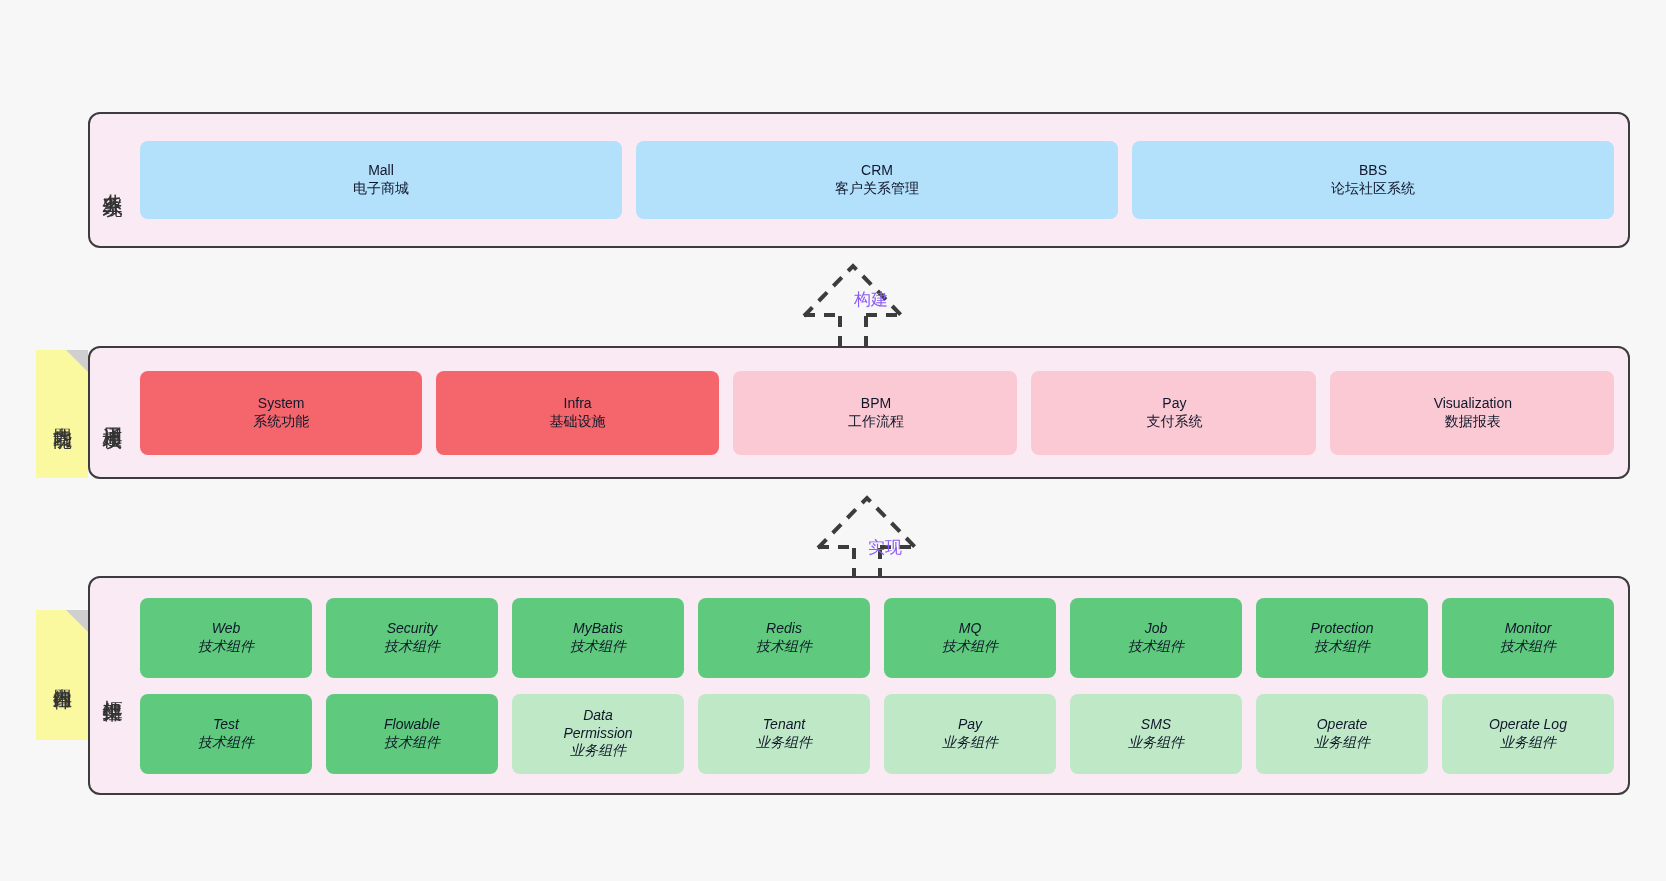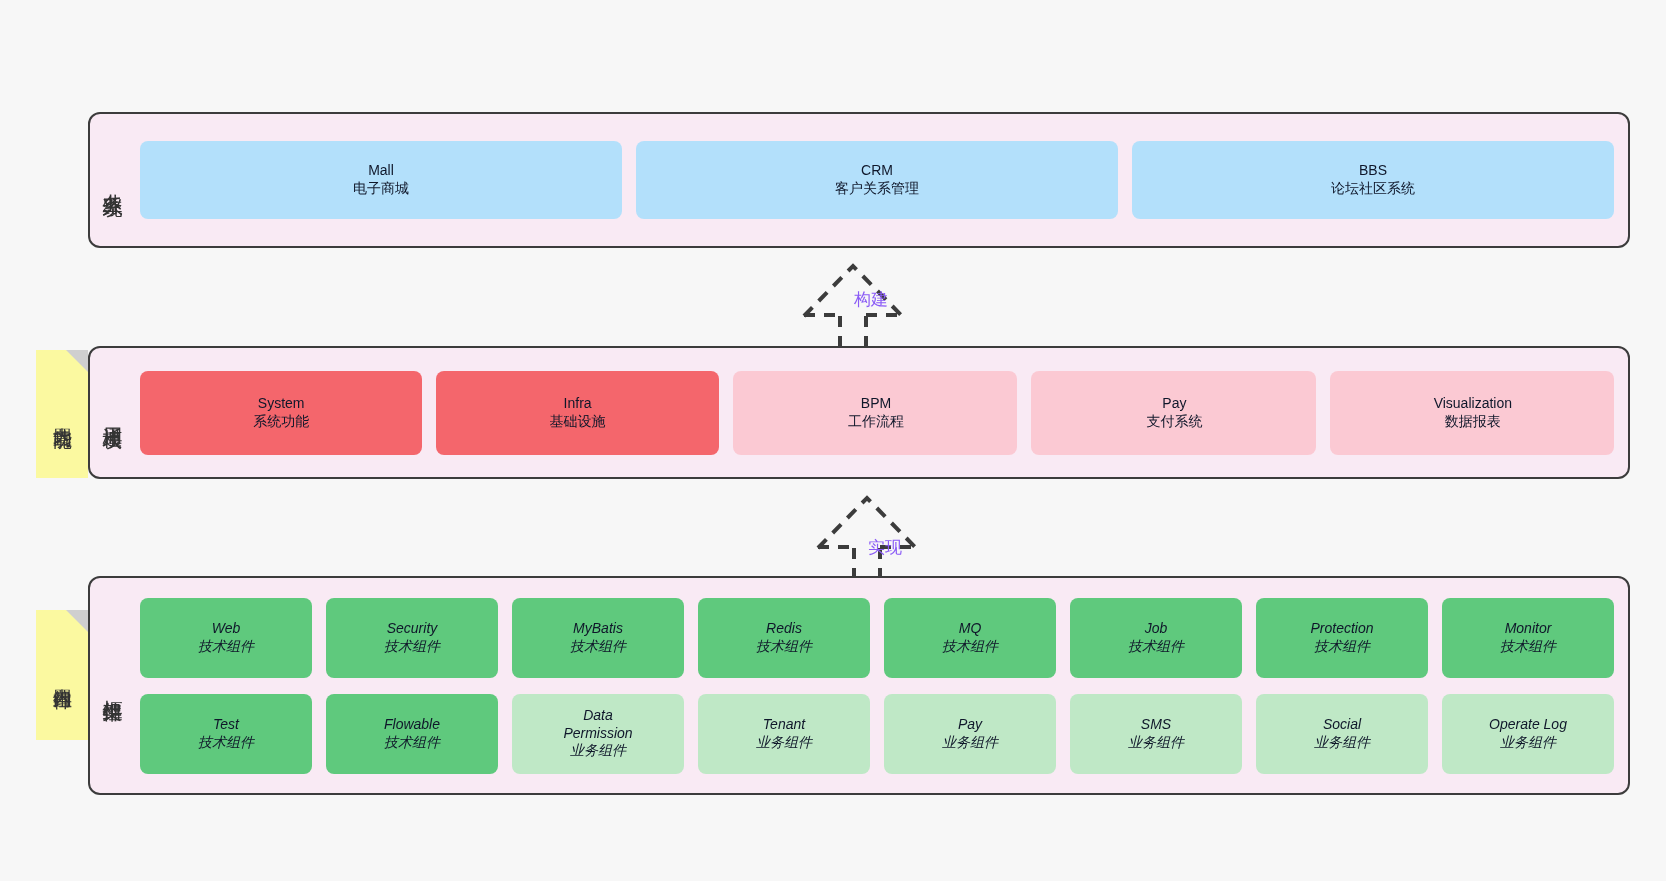"Social" span.en { text: Social -> Operate }
